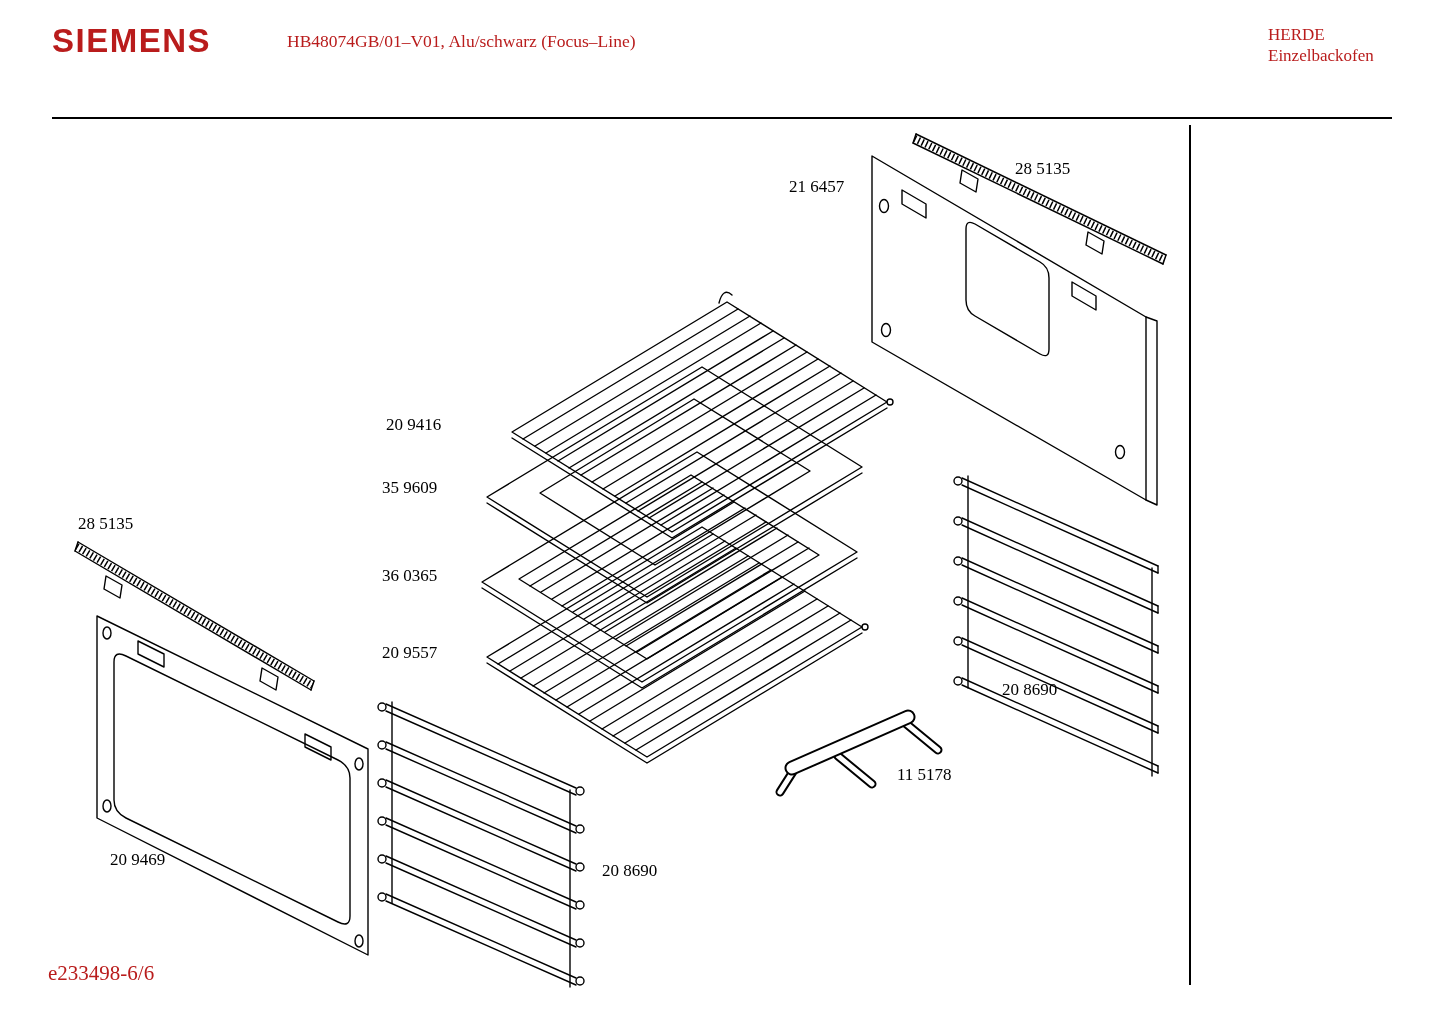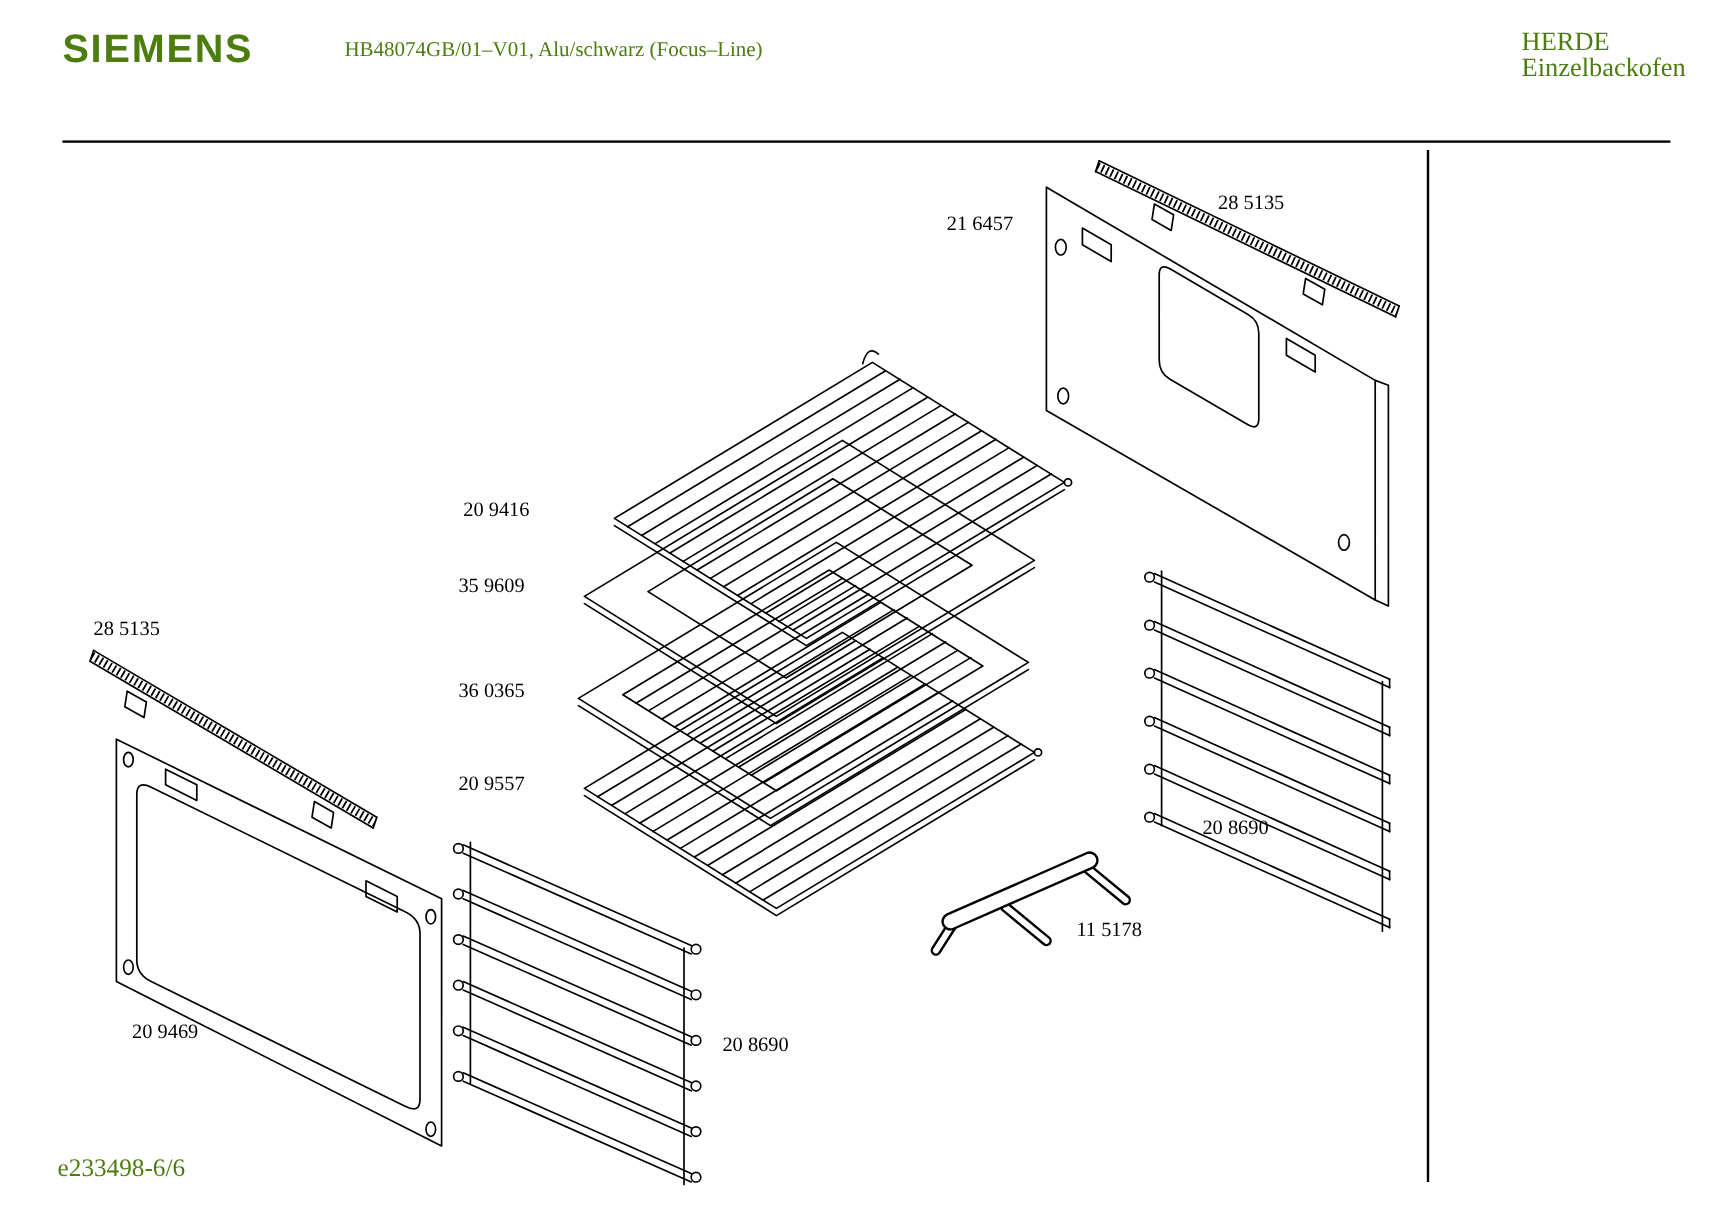"SIEMENS" .page { color: #4d7c0f -> #b91c1c }
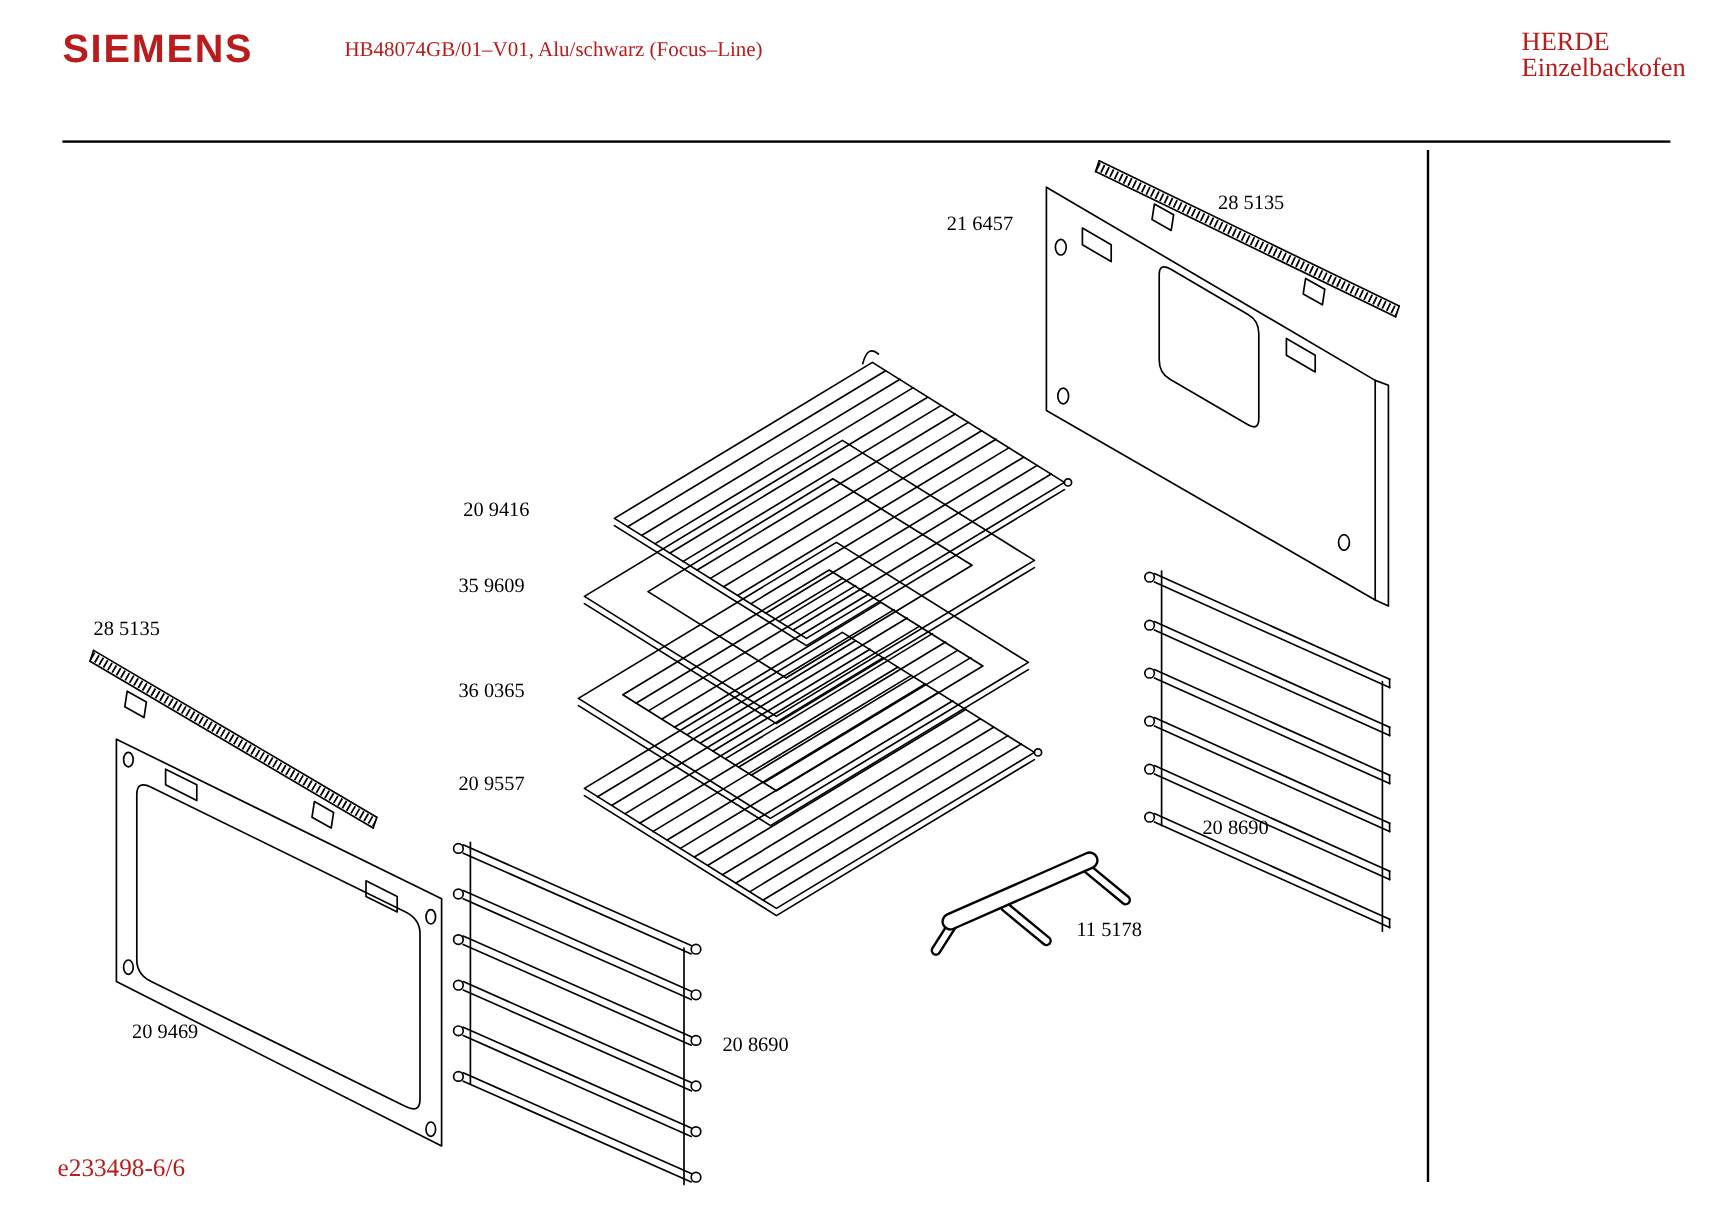"HERDE" .category { font-size: 22px -> 17px }
